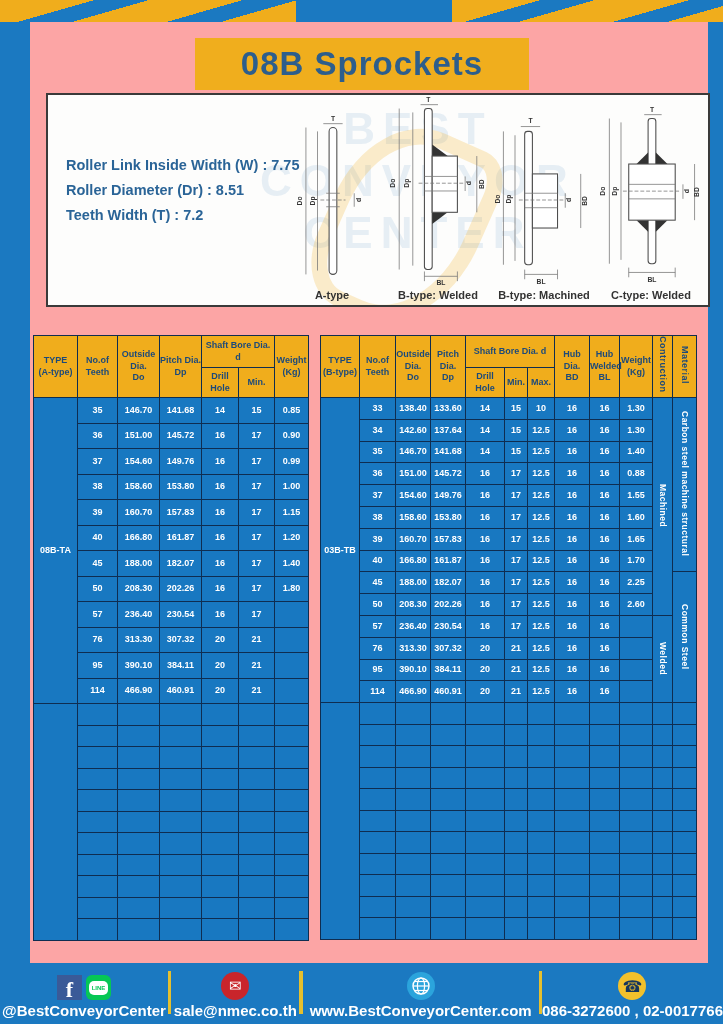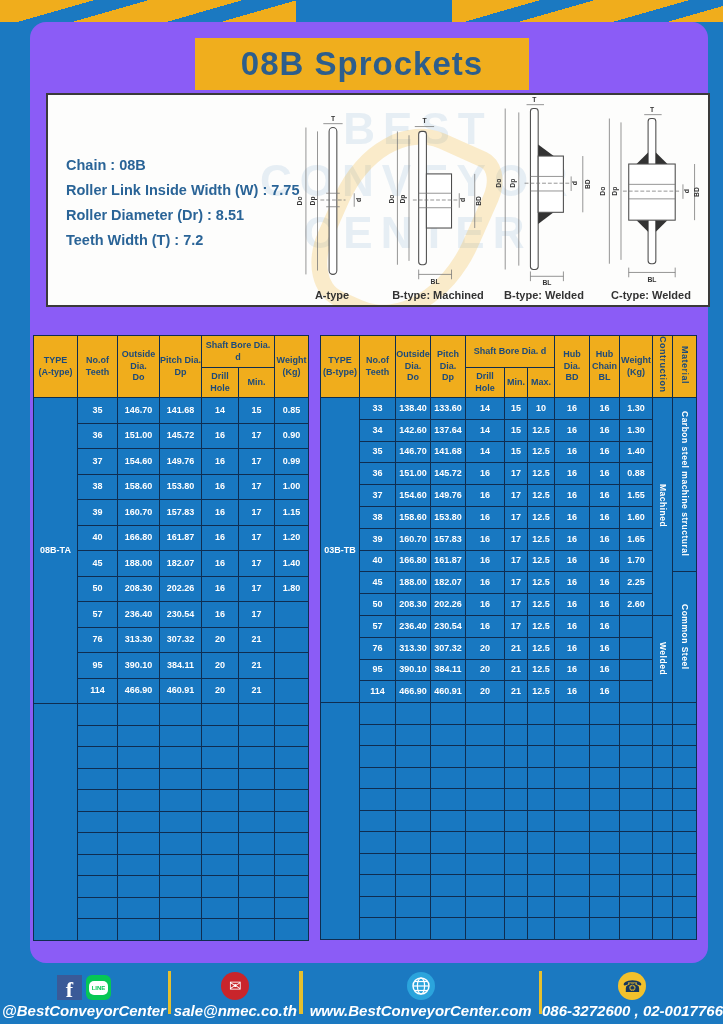"08B Sprockets" .panel { background: #8b5cf6 -> #fca5a5; border-radius: 16px -> none }
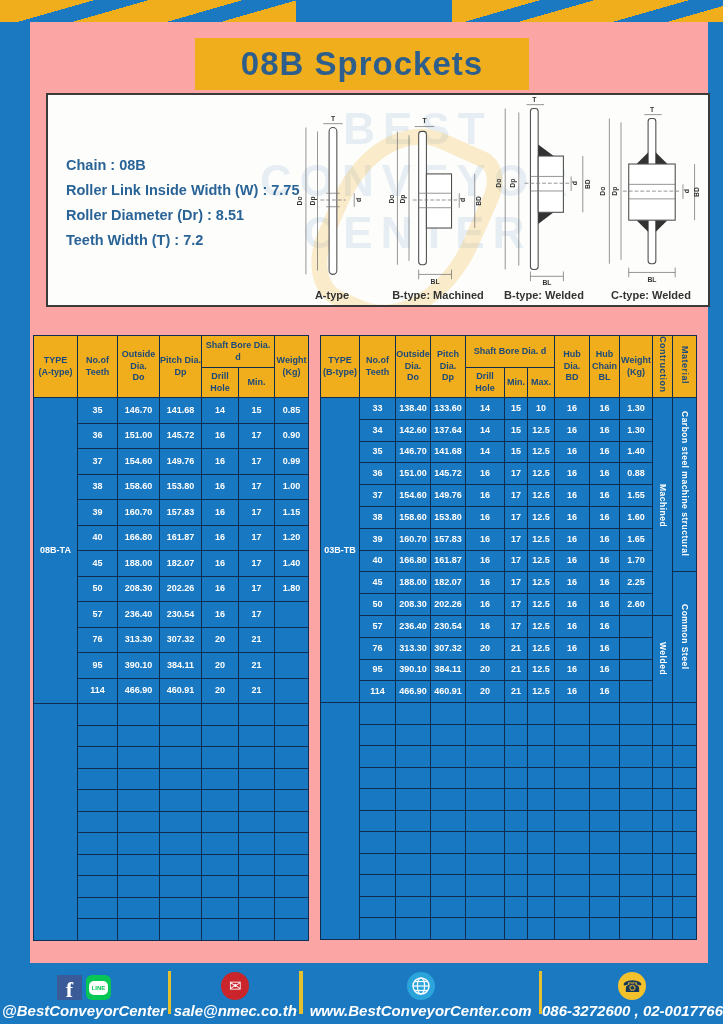"Chain : 08B" div { html: <div>Chain : 08B</div> -> none }
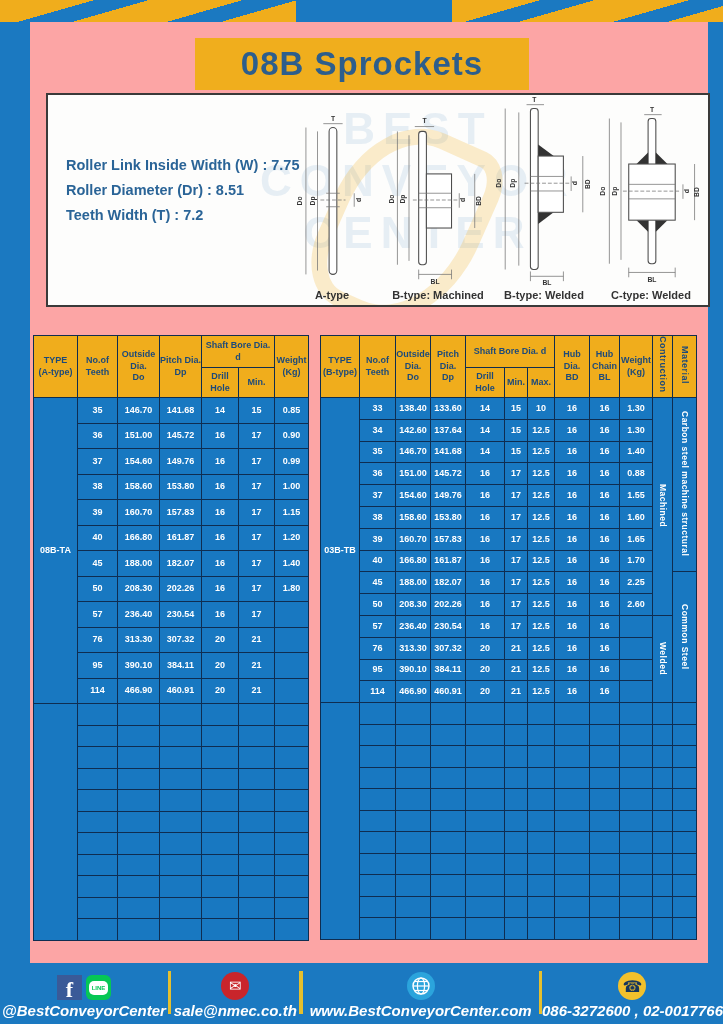"B-type: Machined" div.fig { order: before "B-type: Welded" -> after "B-type: Welded" }
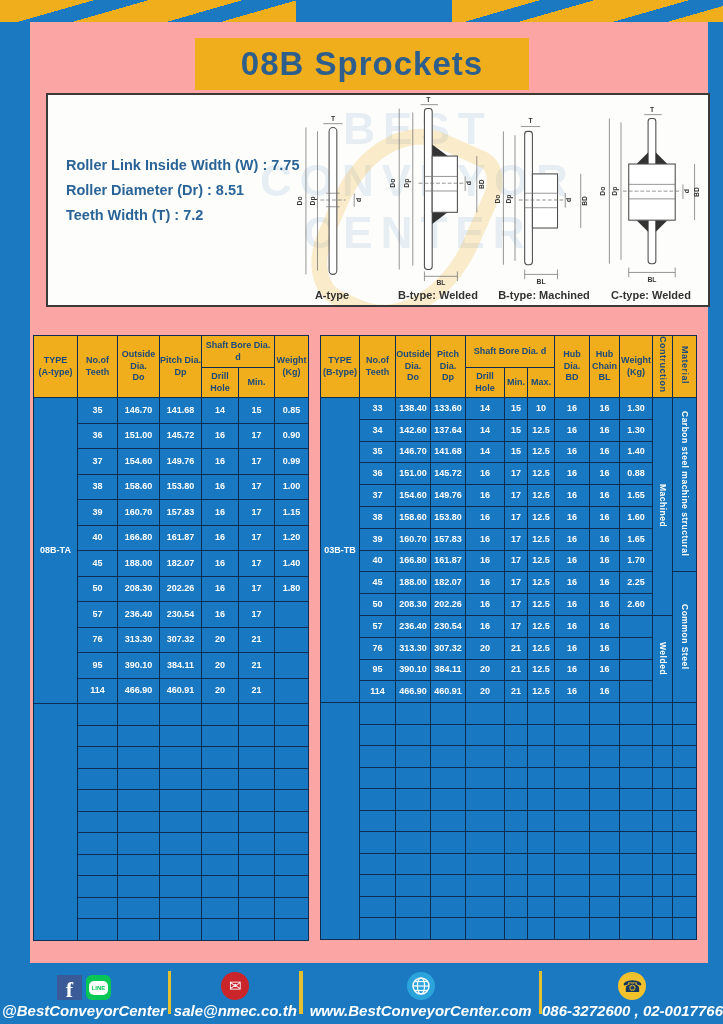"Hub" th { text: Chain -> Welded }
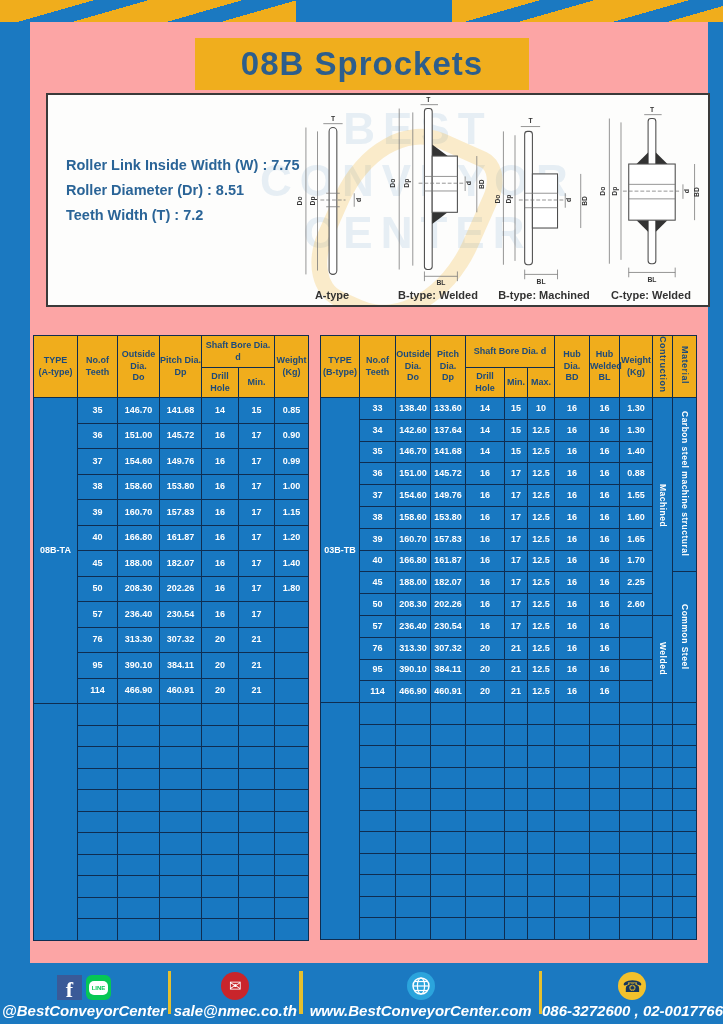"@BestConveyorCenter" .fsec .flabel { font-style: italic -> none }
